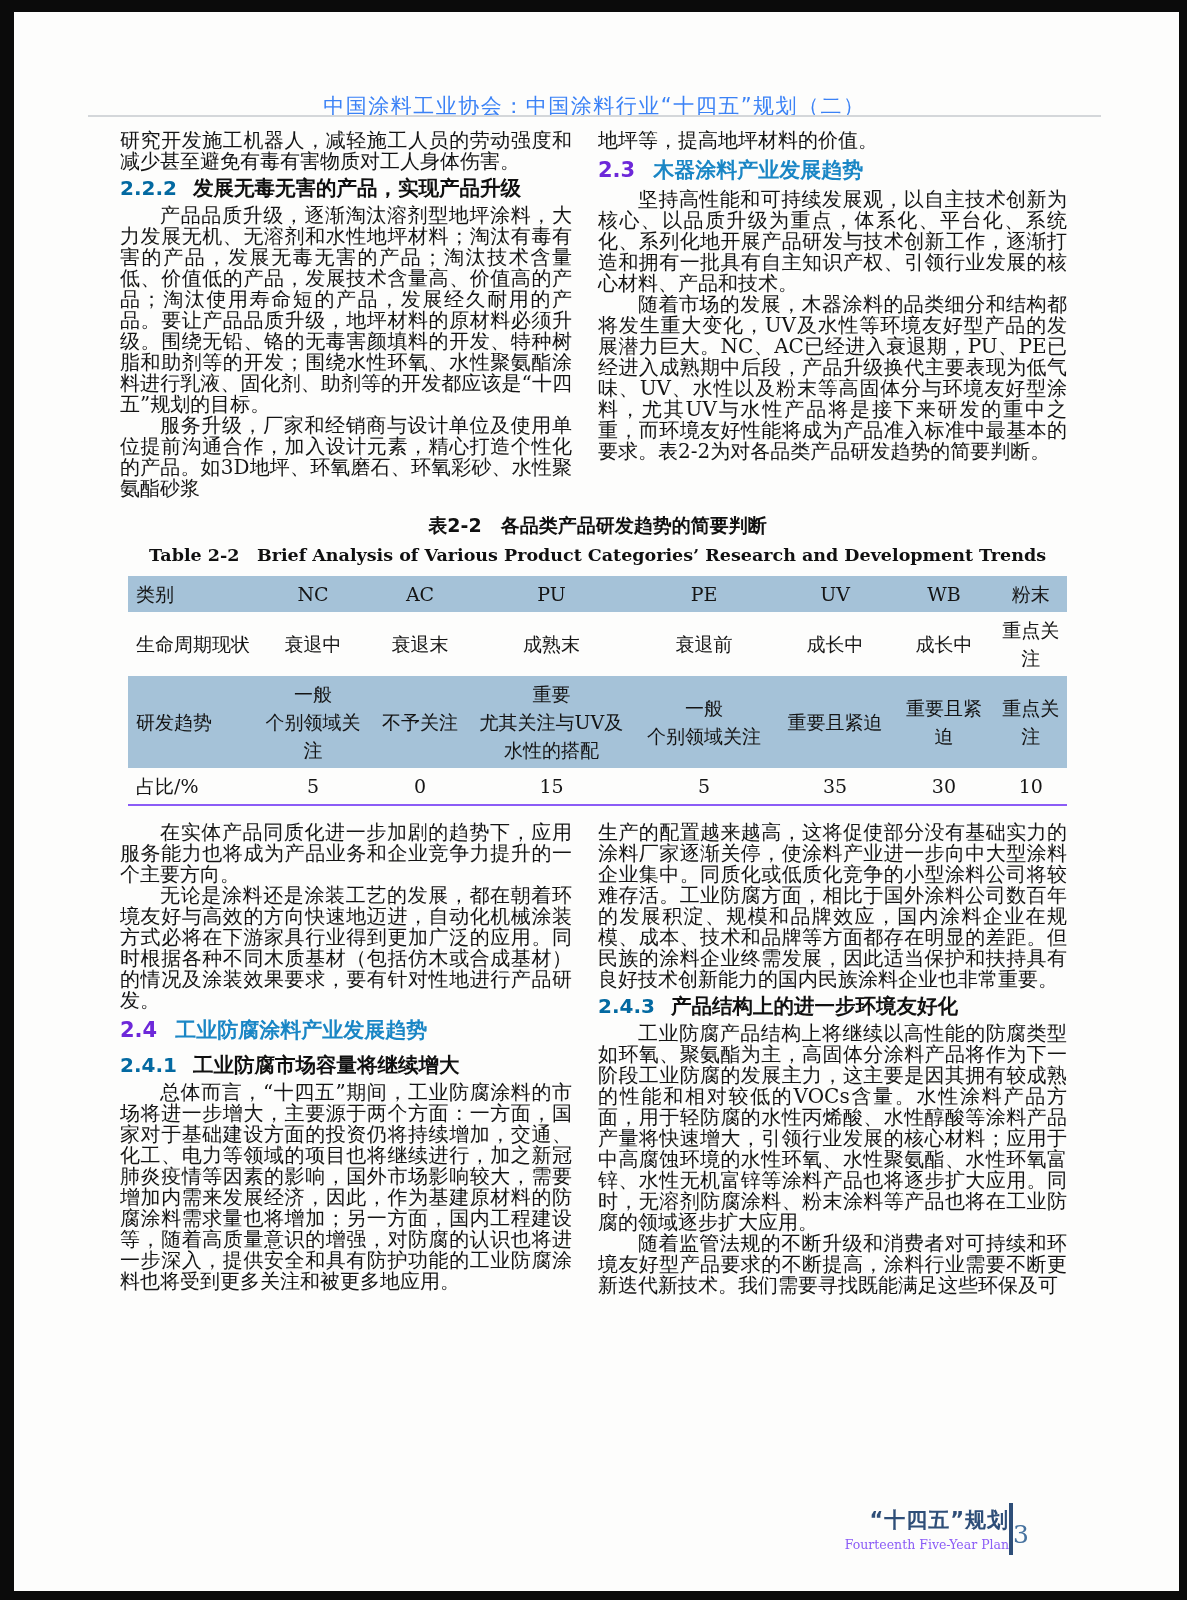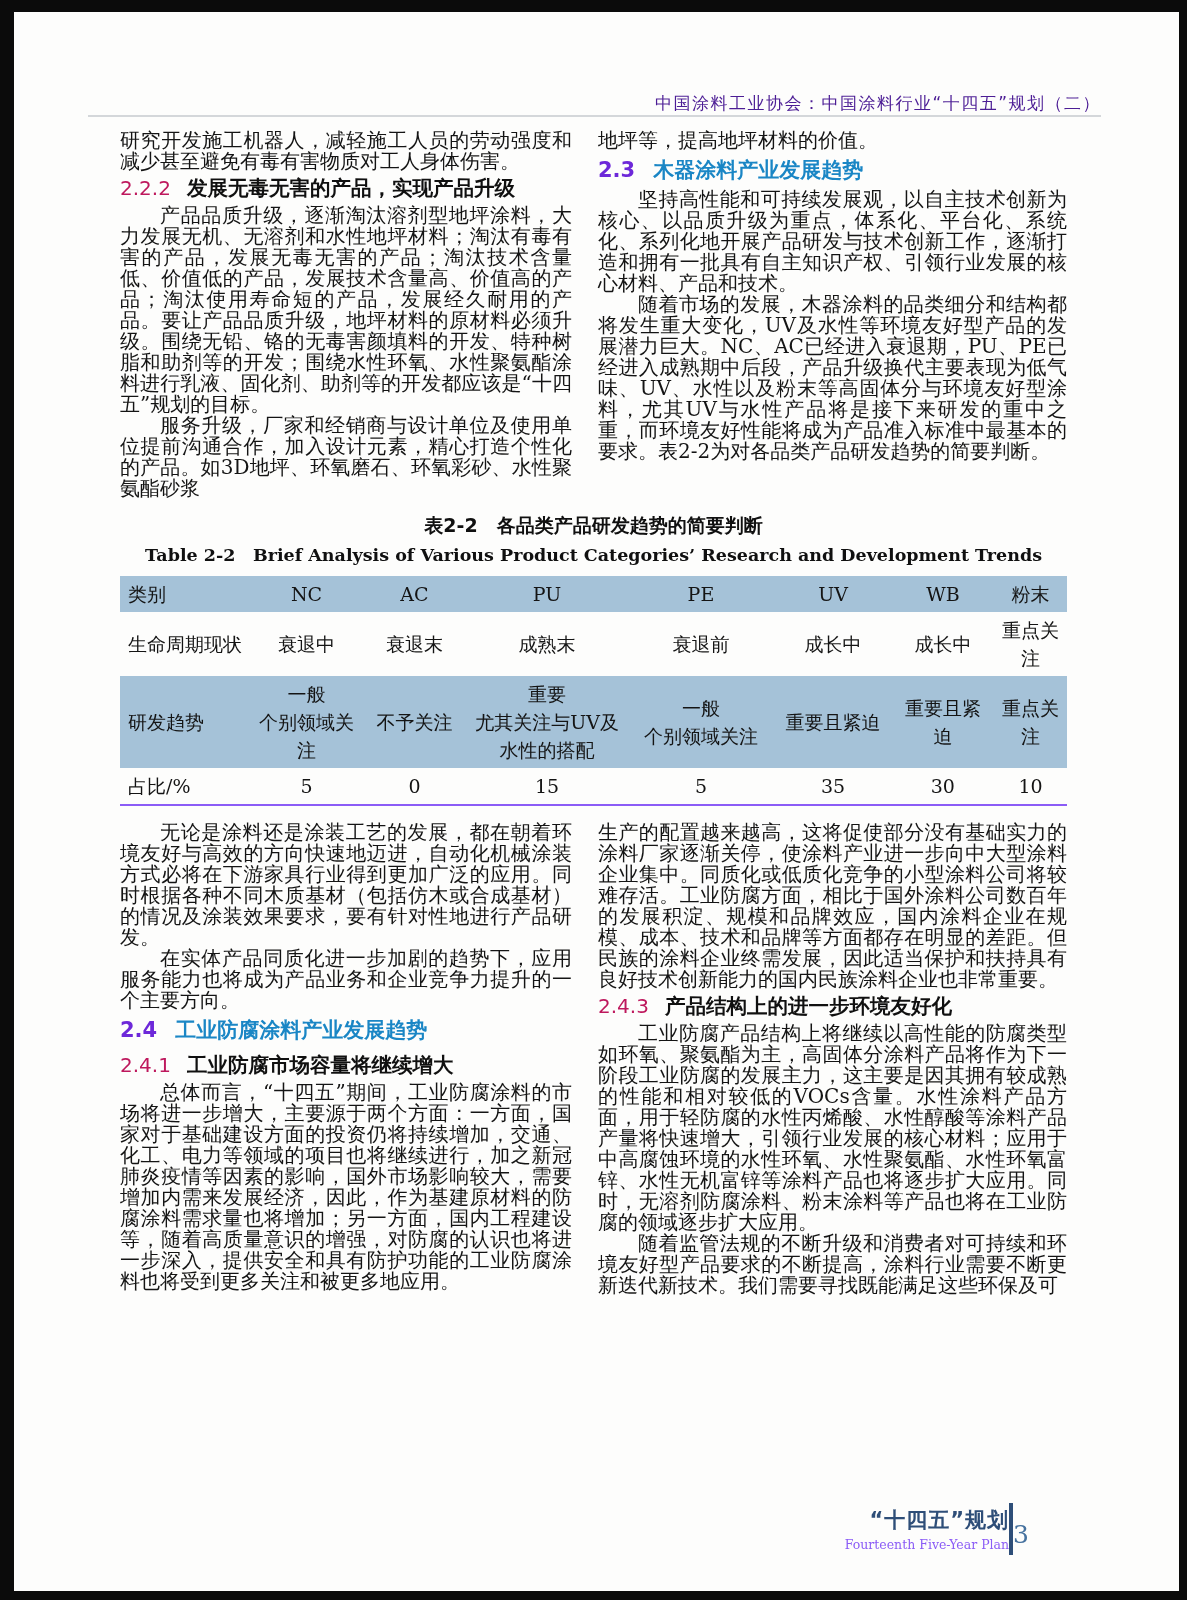"中国涂料工业协会：中国涂料行业“十四五”规划（二）" .page-header { color: #4c1d95 -> #3b82f6; font-size: 17px -> 21px; text-align: right -> center }
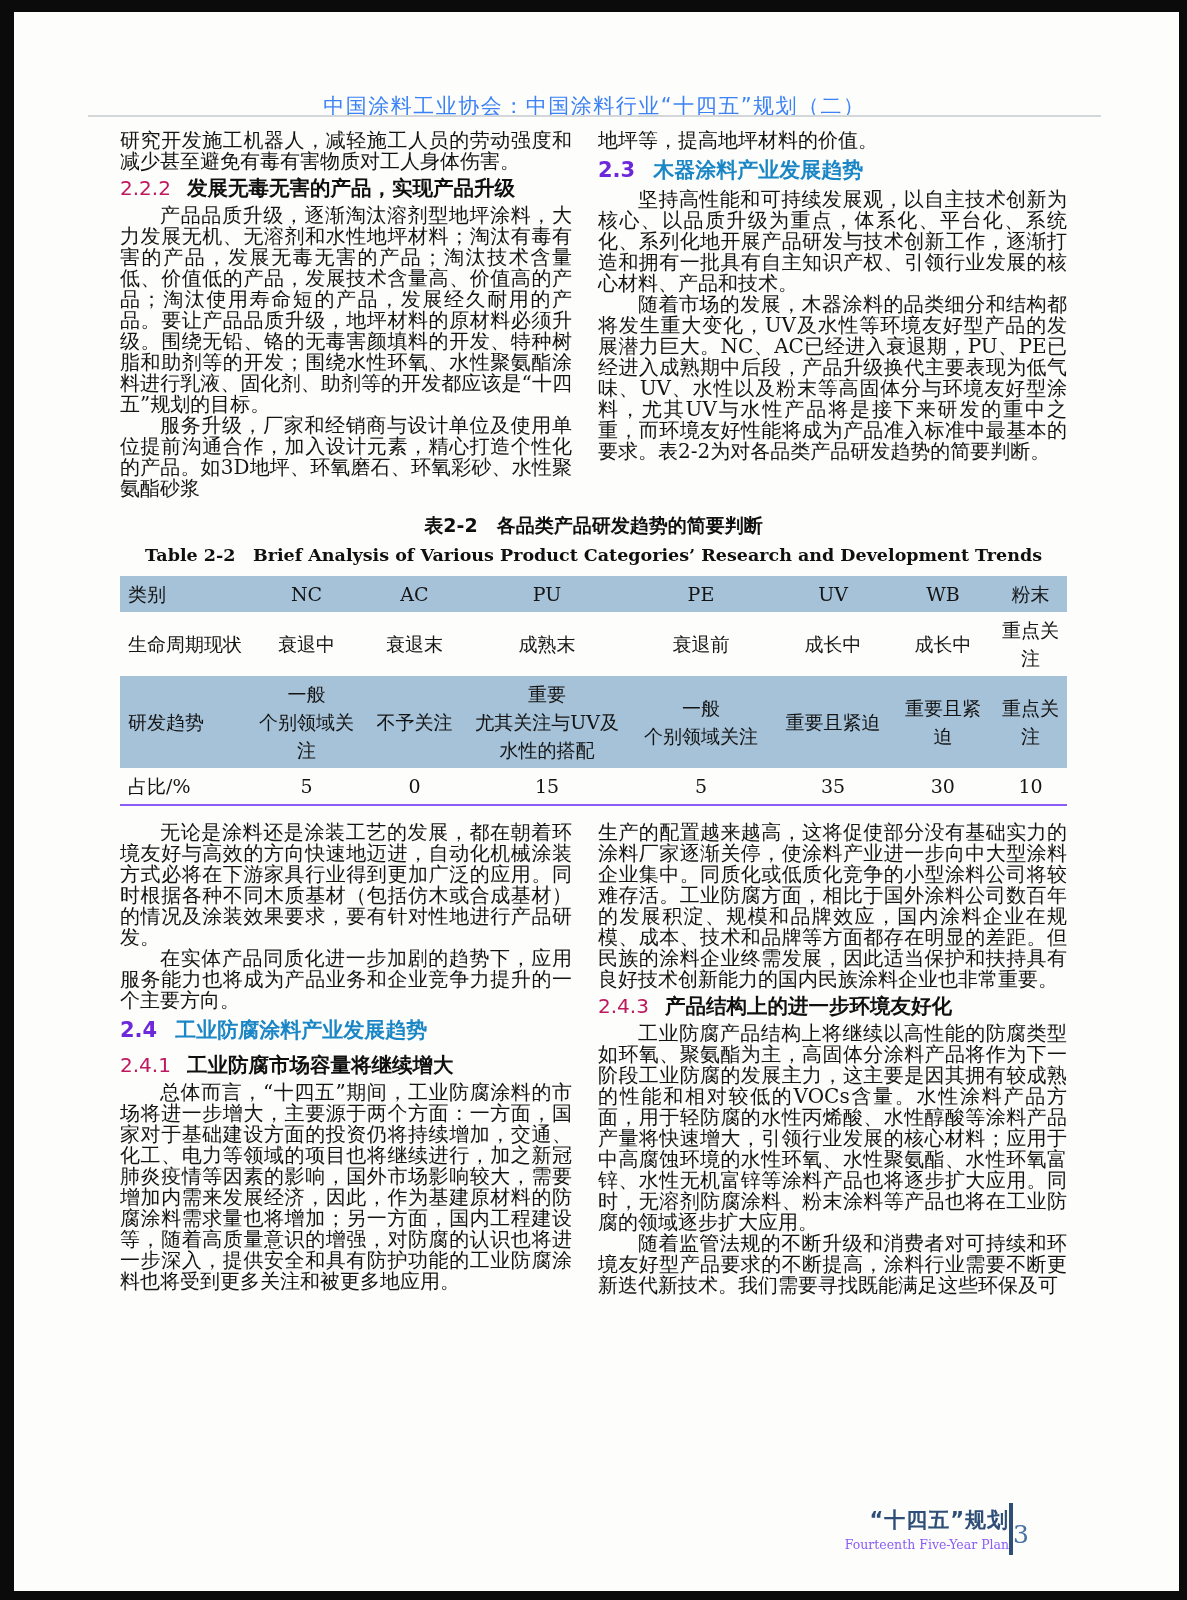"2.2.2" .h-sub .num { color: #be185d -> #0369a1; font-weight: normal -> bold }
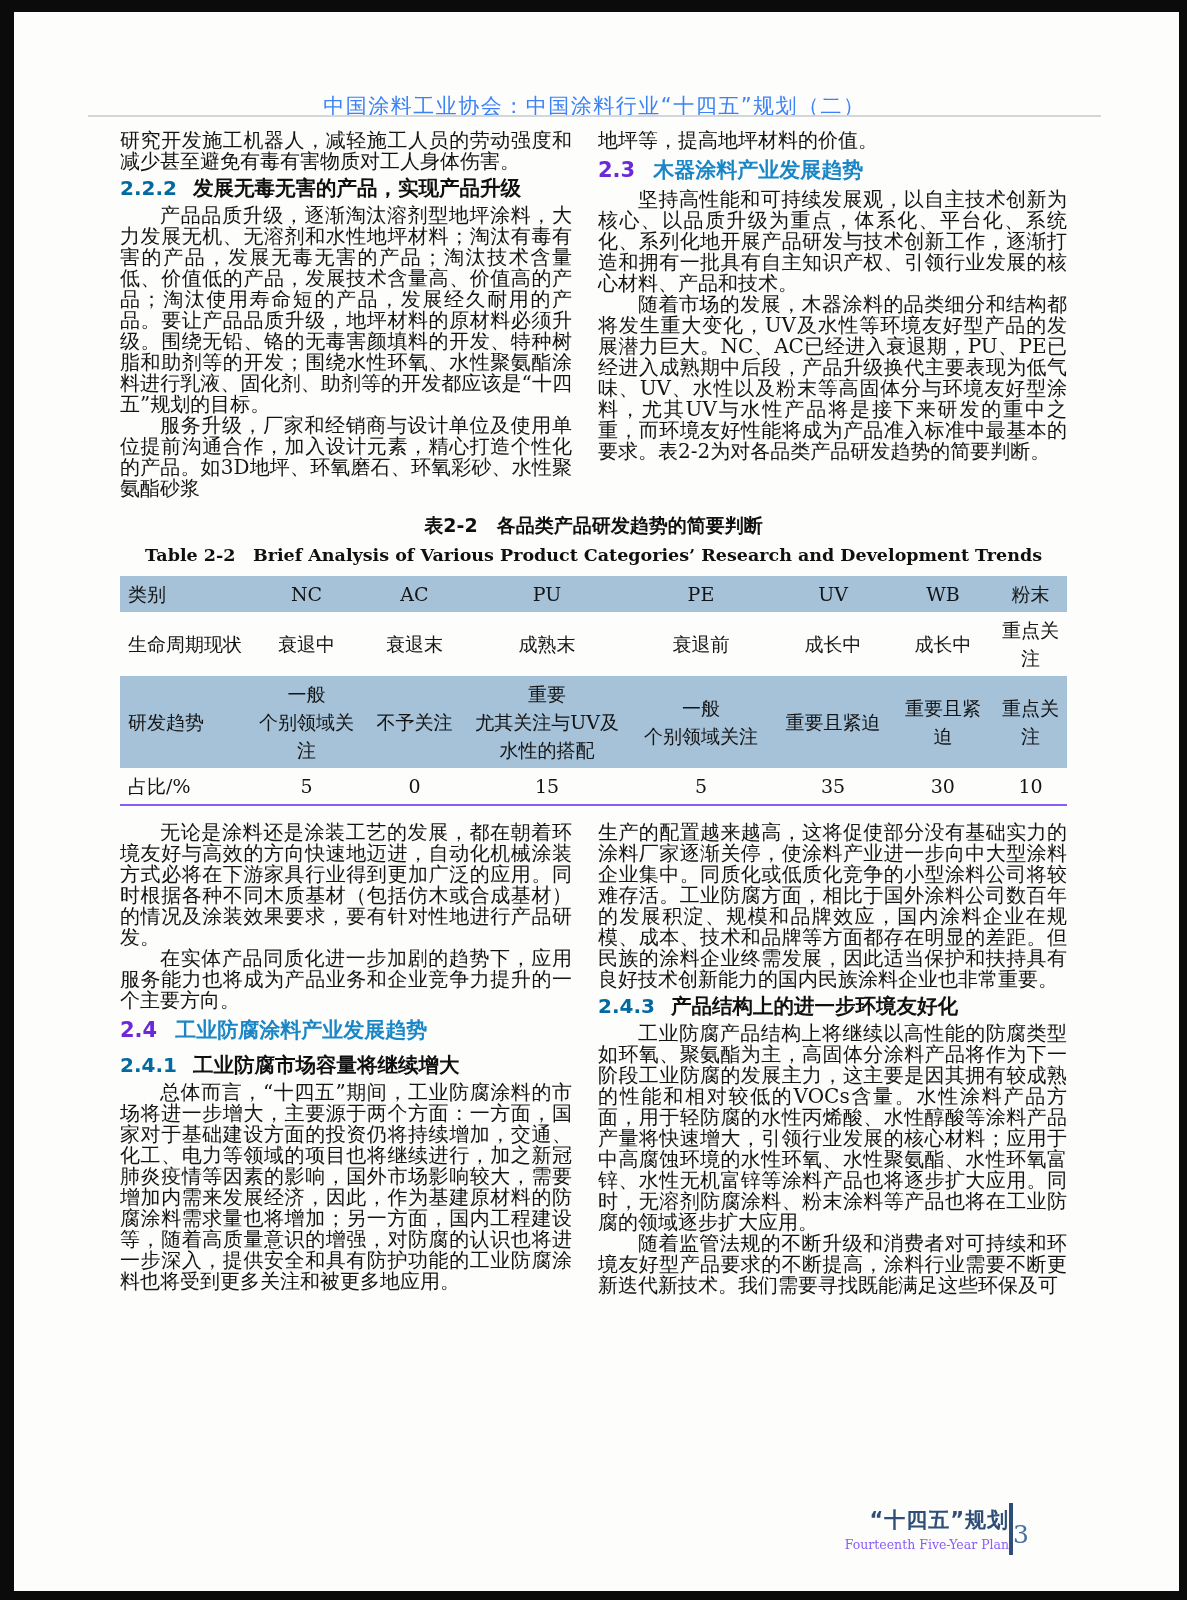"表2-2 各品类产品研发趋势的简要判断" .table-wrap { margin-left: none -> 8px }
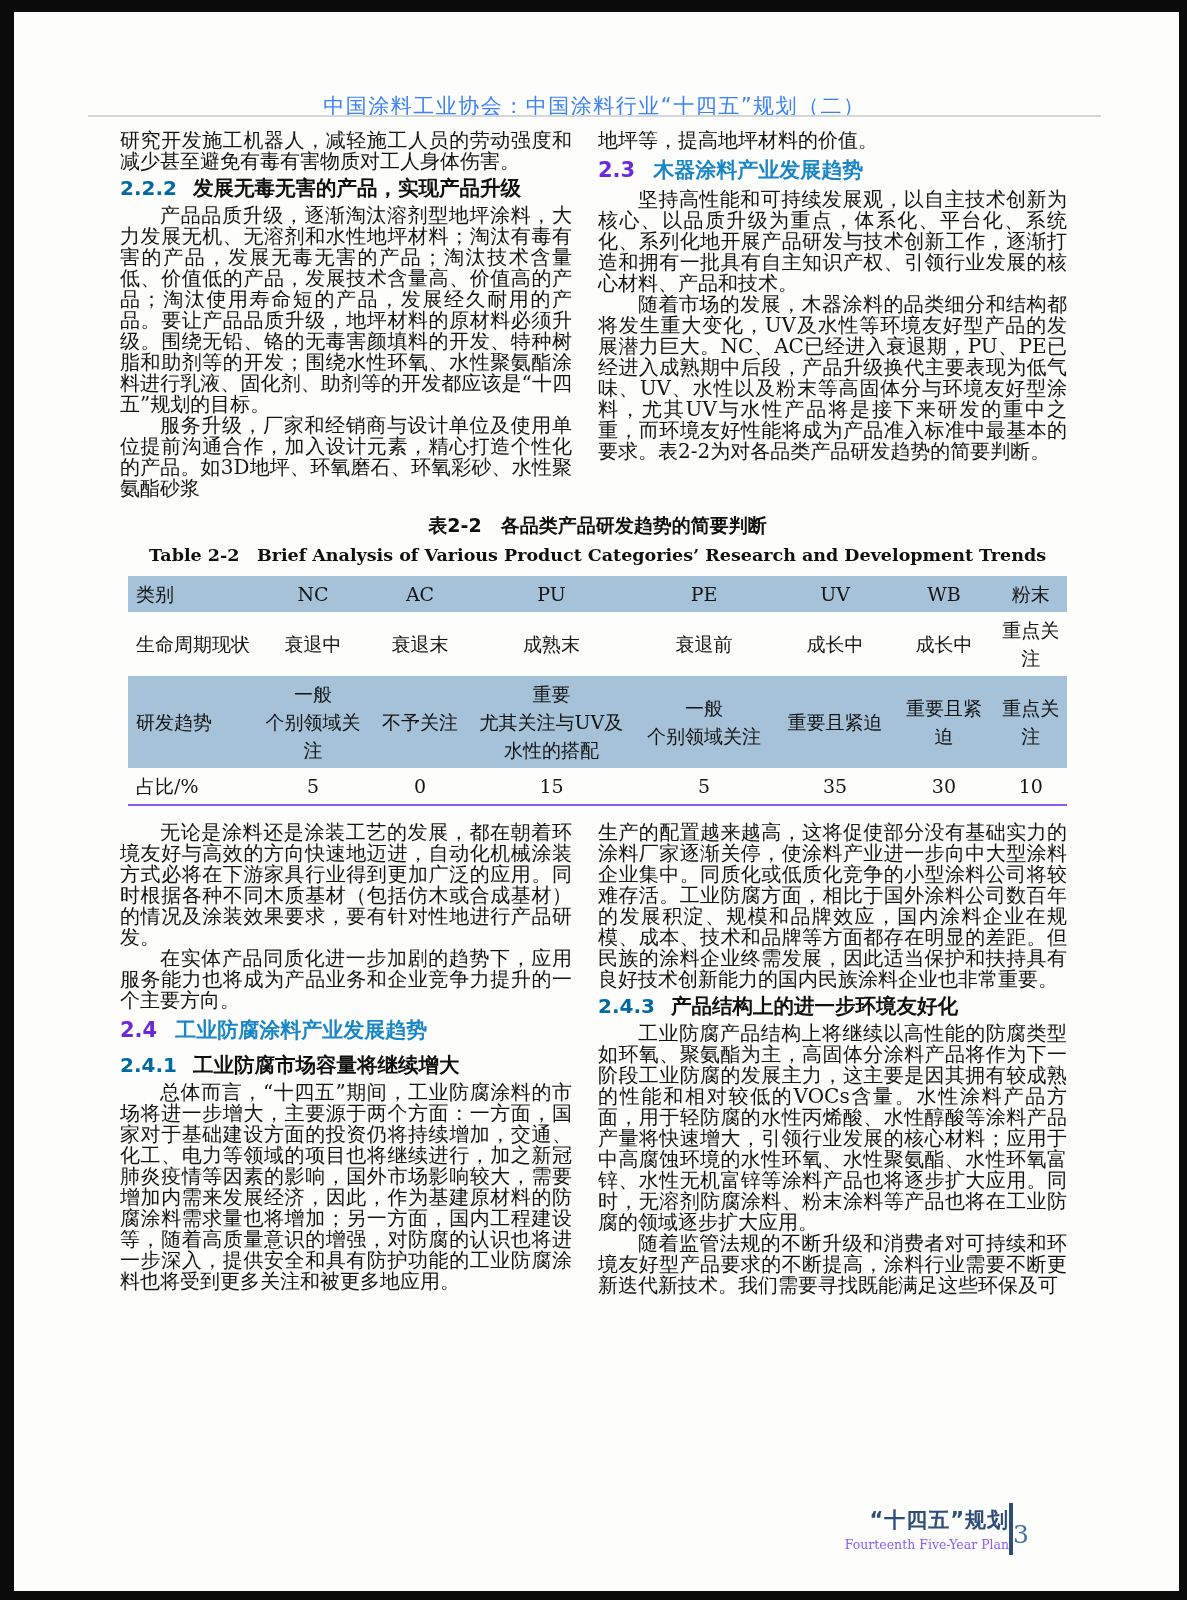"无论是涂料还是涂装工艺的发展，都在朝着环境友好与高效的方向快速地迈进，自动化机械" p.body { order: before "在实体产品同质化进一步加剧的趋势下，应用服务能力也将成为产品业务和企业竞争力提升" -> after "在实体产品同质化进一步加剧的趋势下，应用服务能力也将成为产品业务和企业竞争力提升" }
